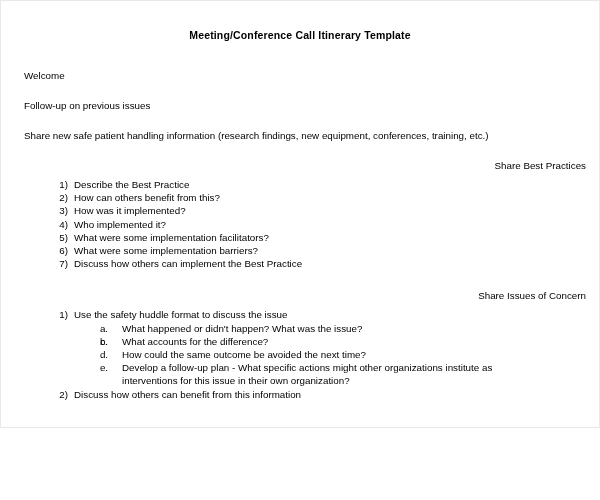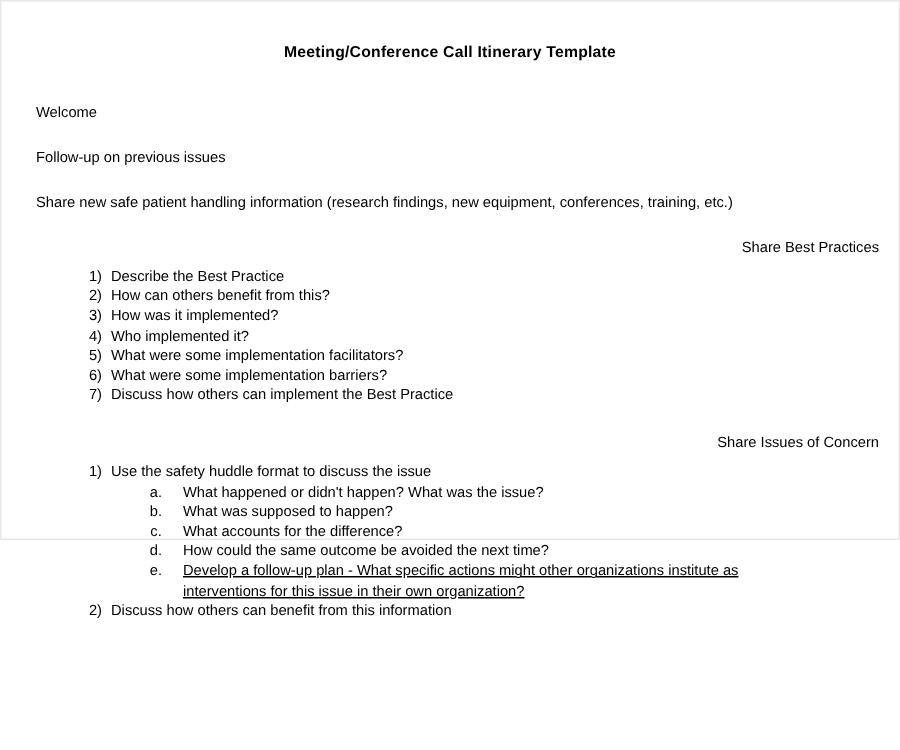"Meeting/Conference Call Itinerary" #page { height: 360px -> 428px }
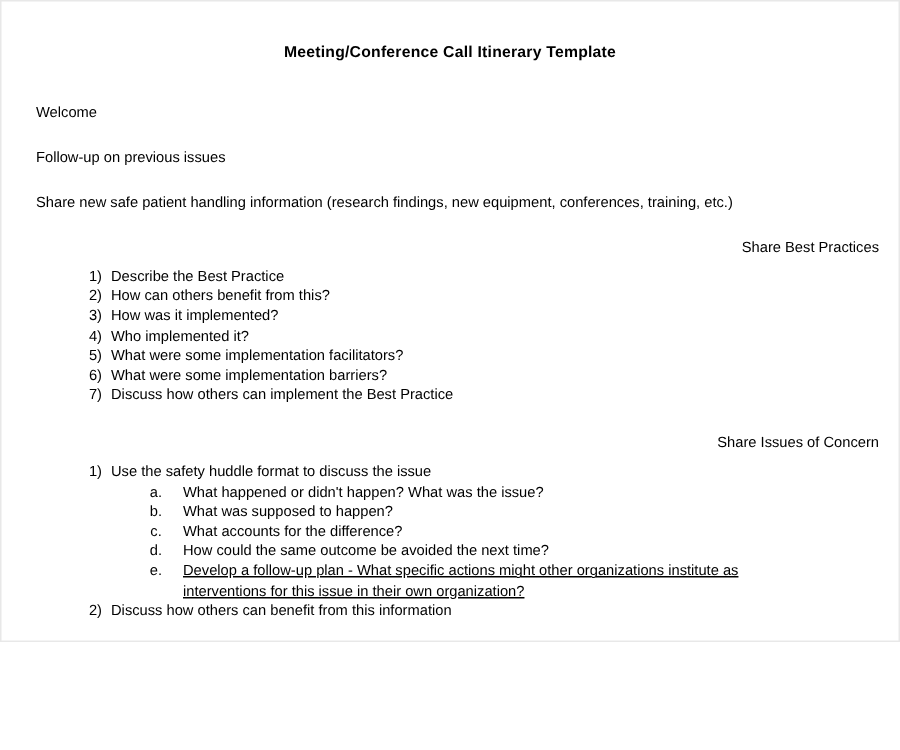"What was supposed to happen?" span.l2 { html: <span>What was supposed to happen?</span> -> none }
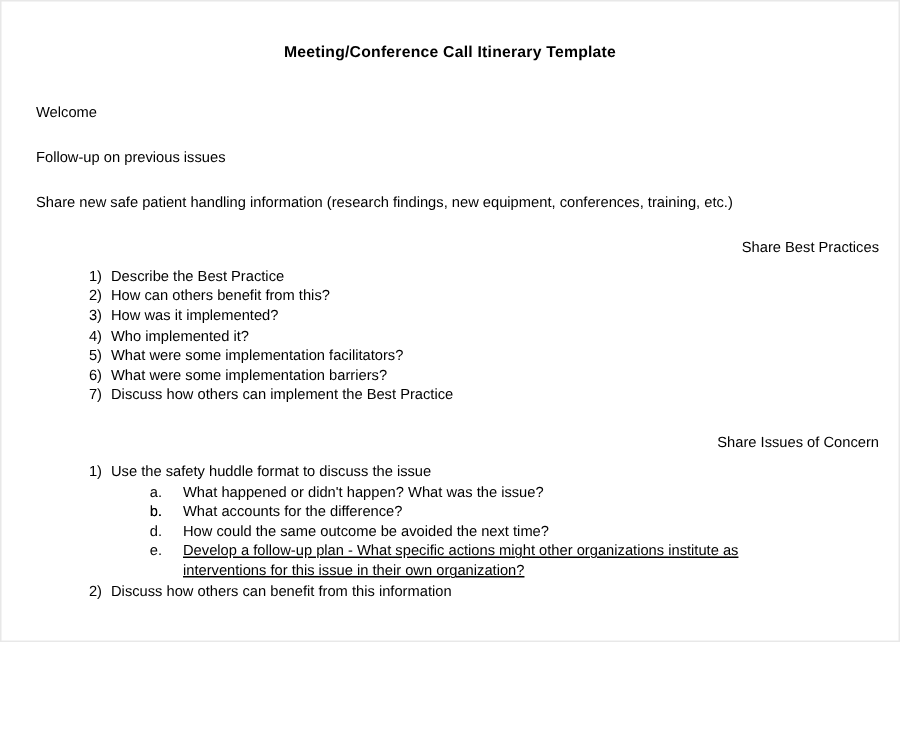"Develop a follow-up plan -" ol.lvl2 > li.wrap .l2 { text-decoration: underline -> none }
